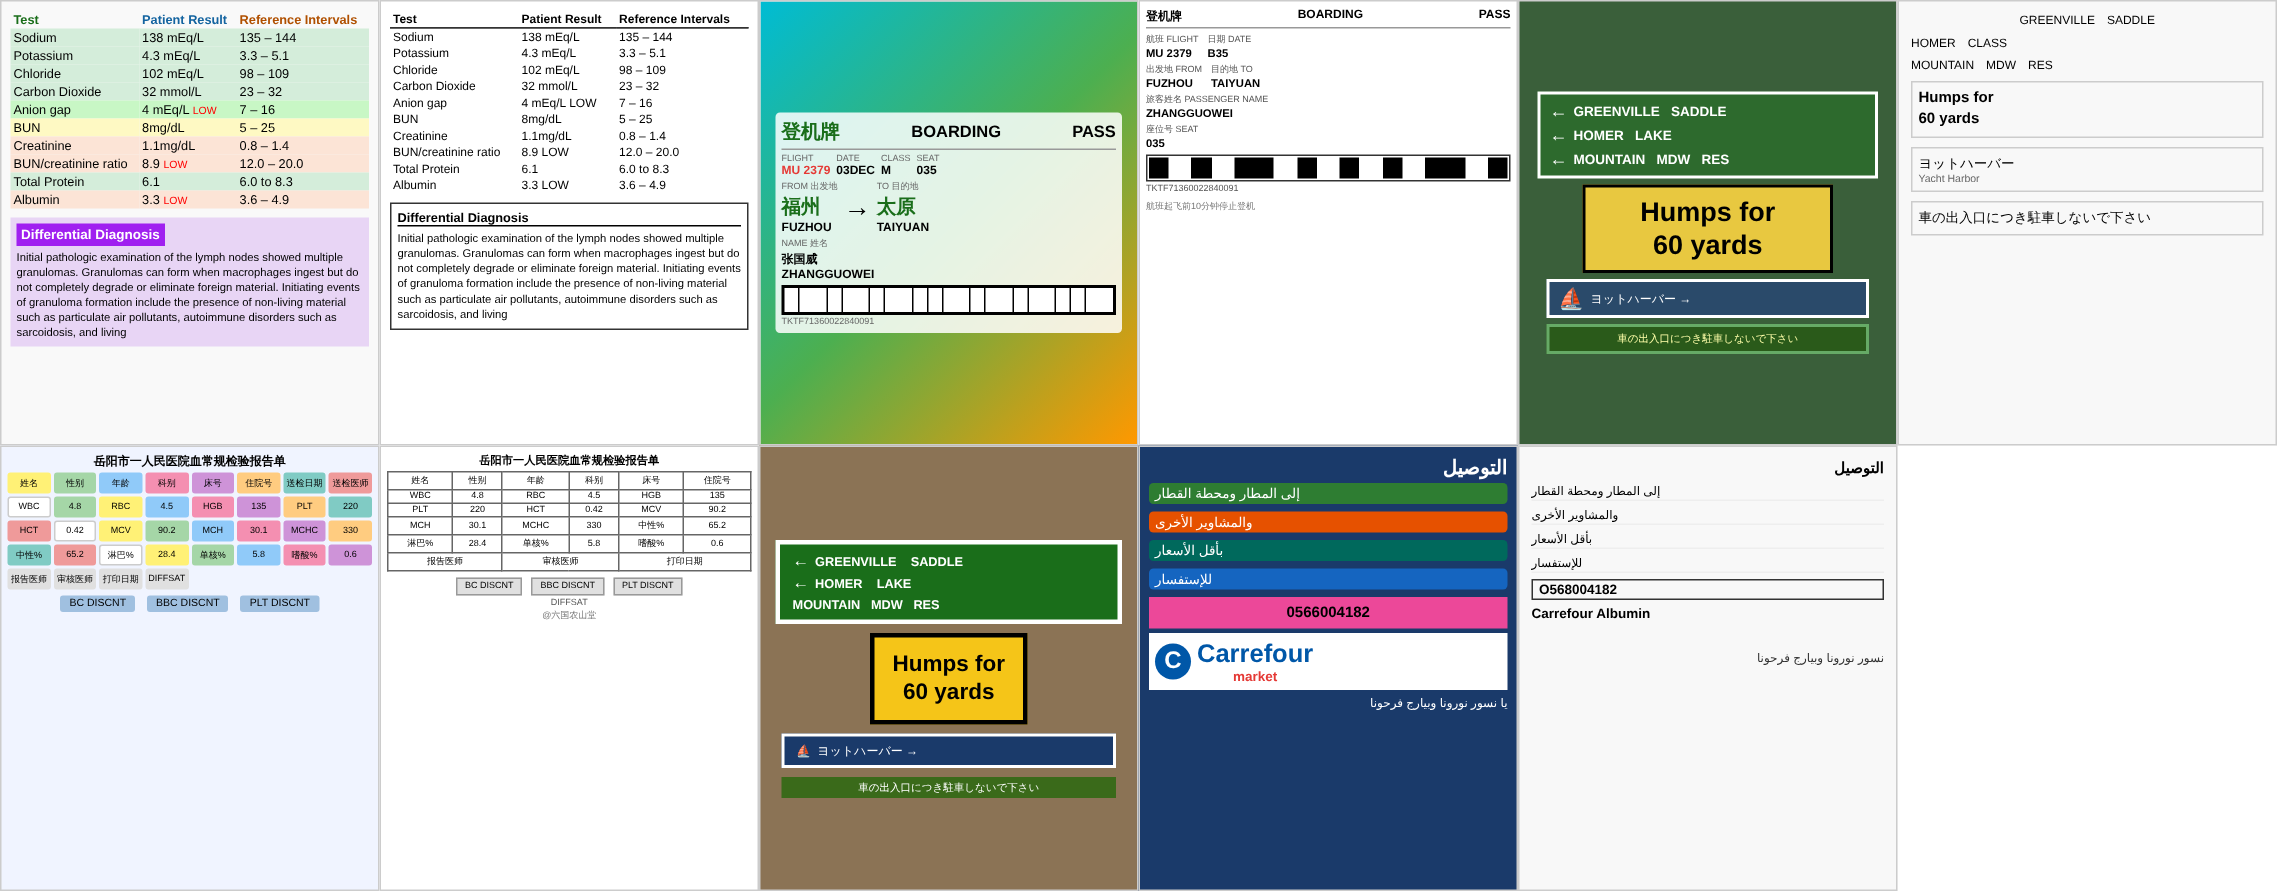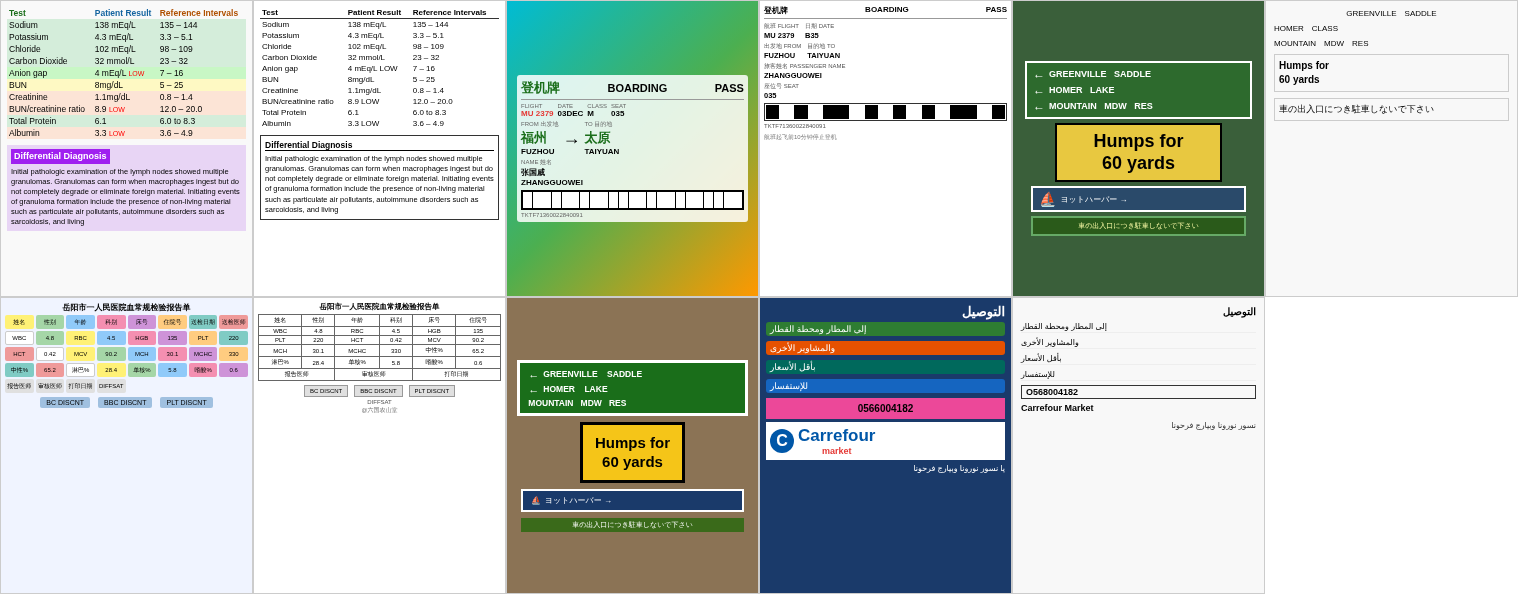"ヨットハーバー" div { html: none -> <div> <div>ヨットハーバー</div> <div>Yacht Harbor</div> </div> }
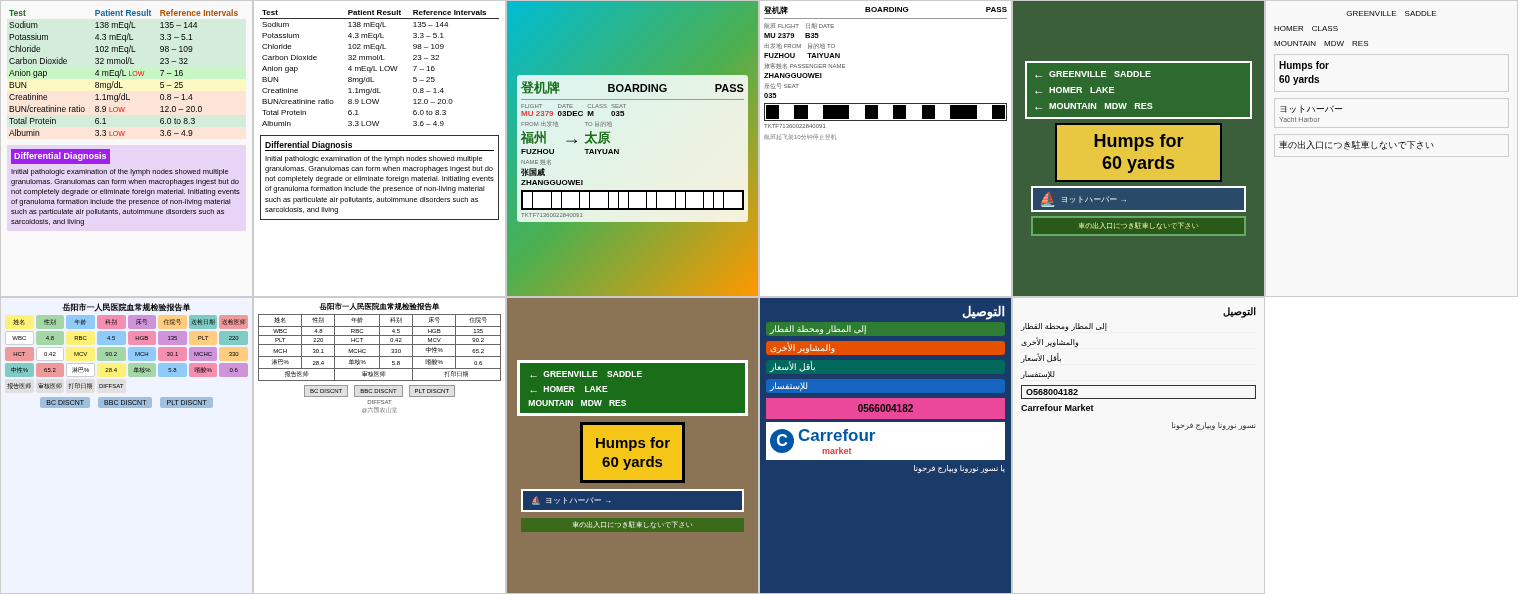"Carrefour Market" div.extracted-carrefour { text: Market -> Albumin }
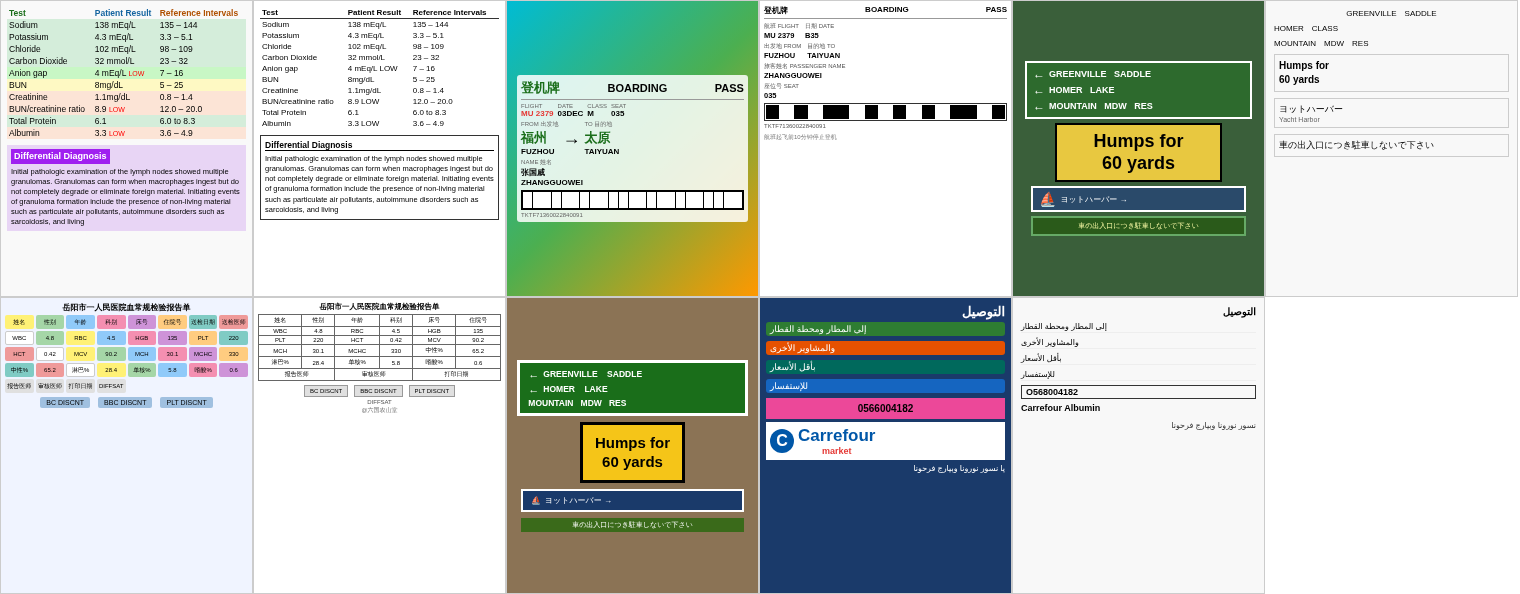"نسور نورونا وبيارج فرحونا" div { margin-top: 4px -> 16px }
